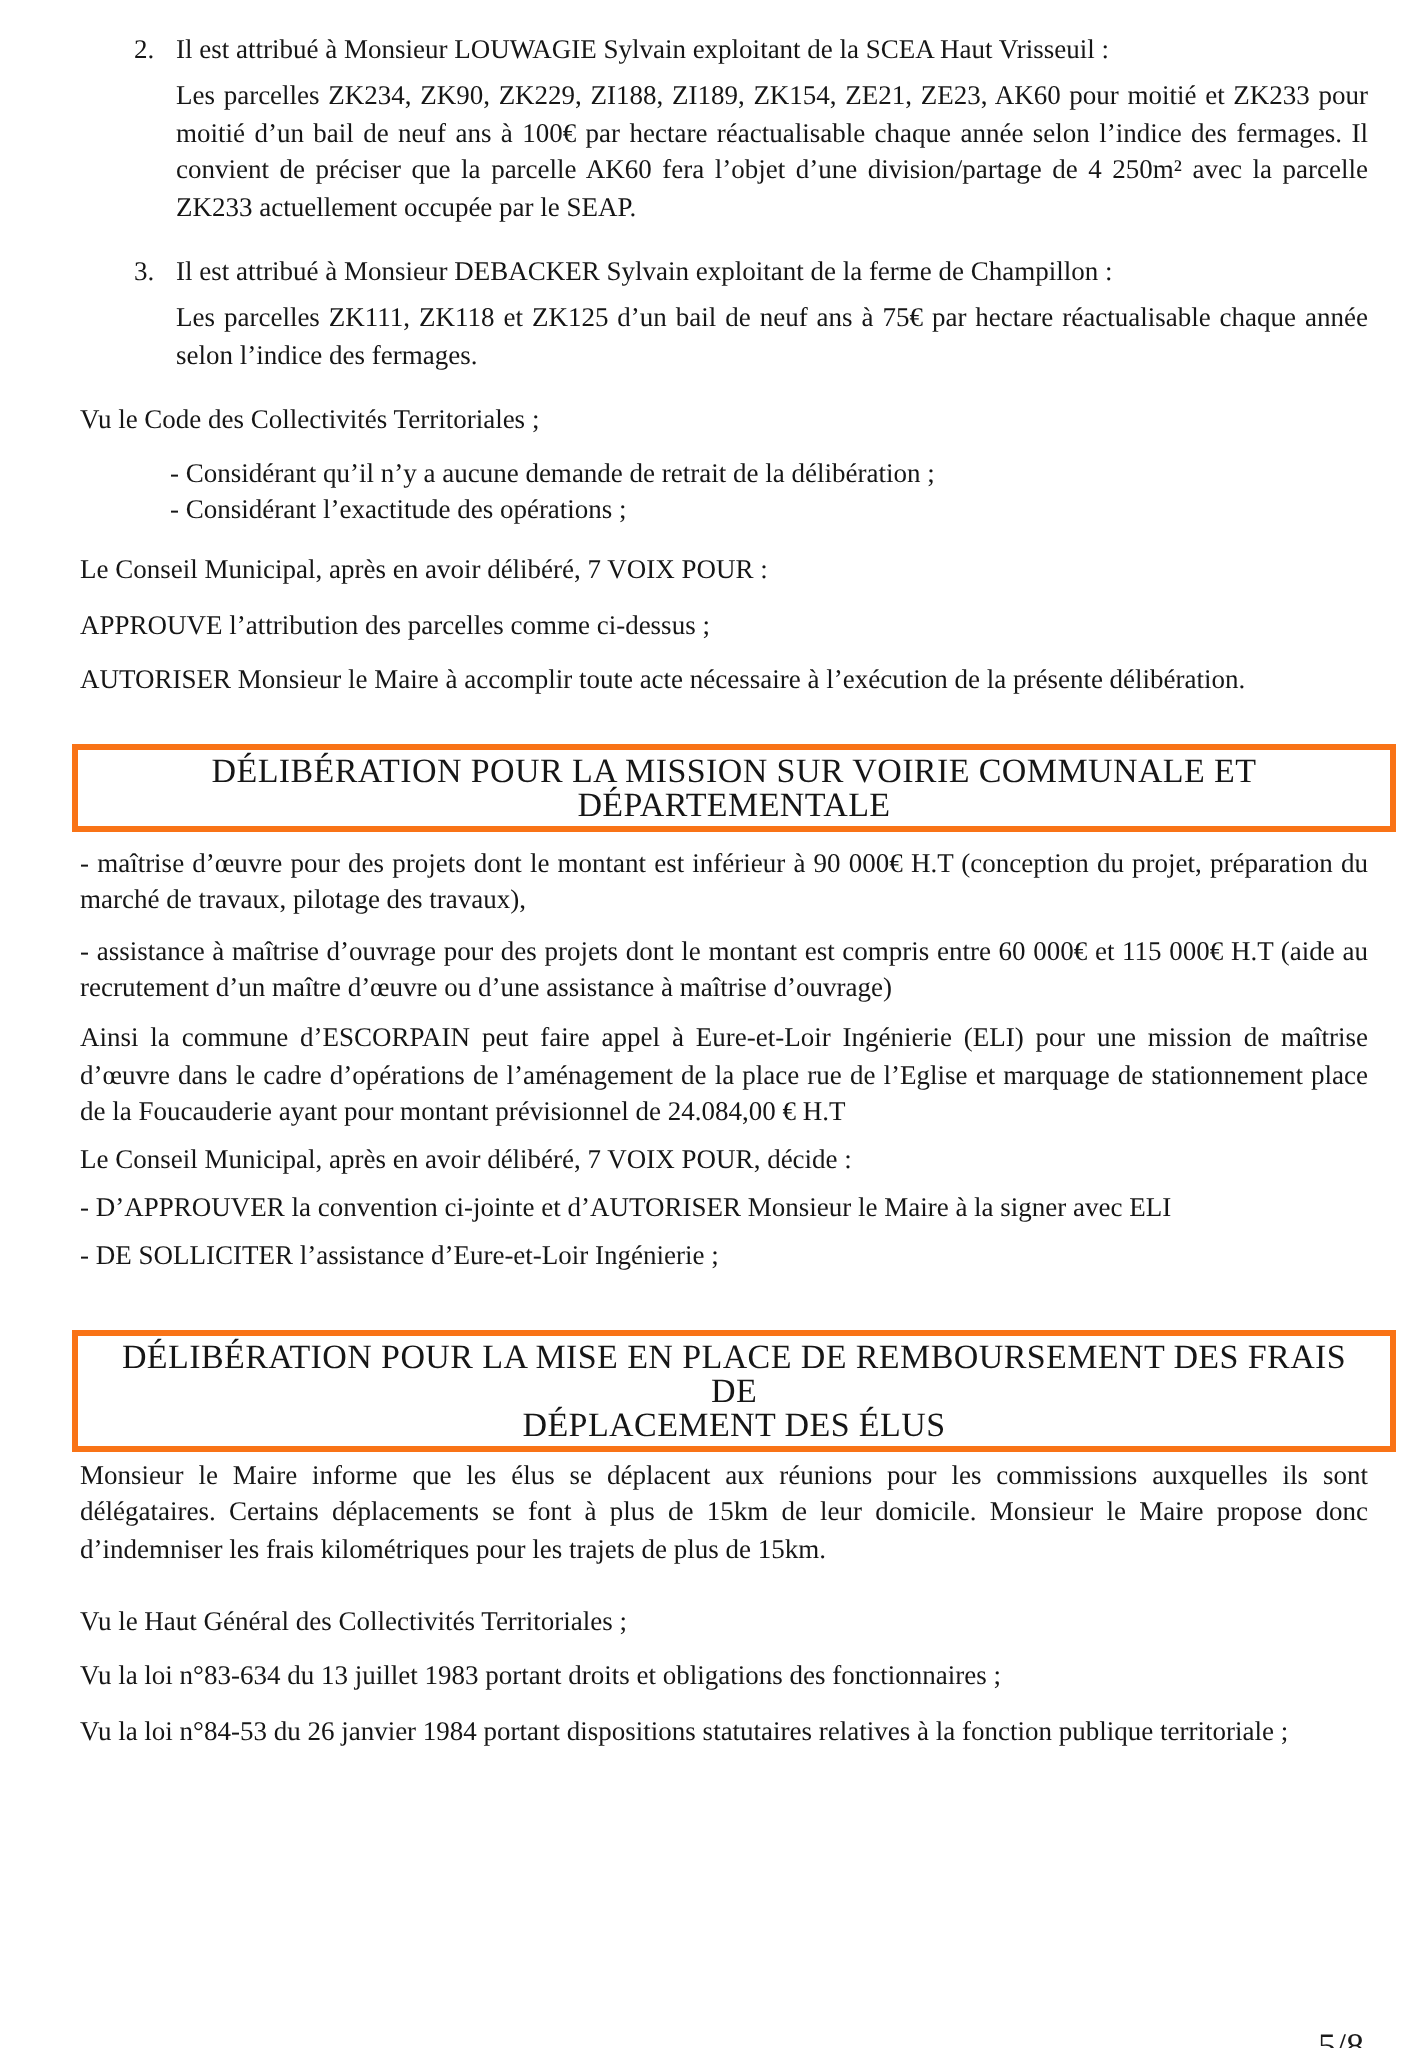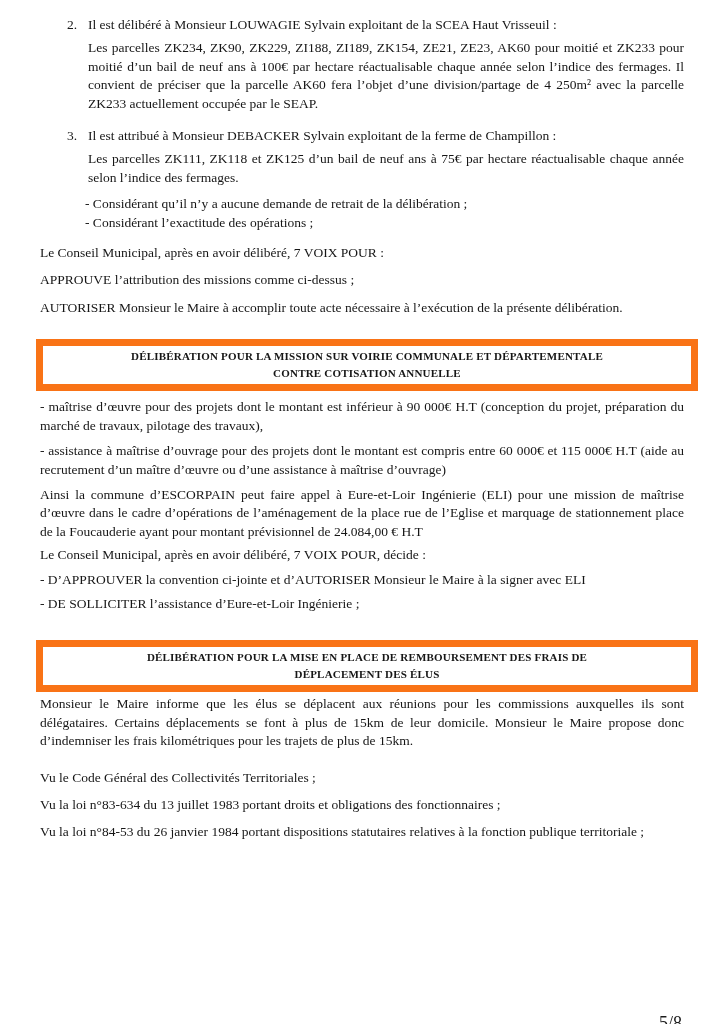"Il est délibéré à Monsieur" p.intro { text: délibéré -> attribué }
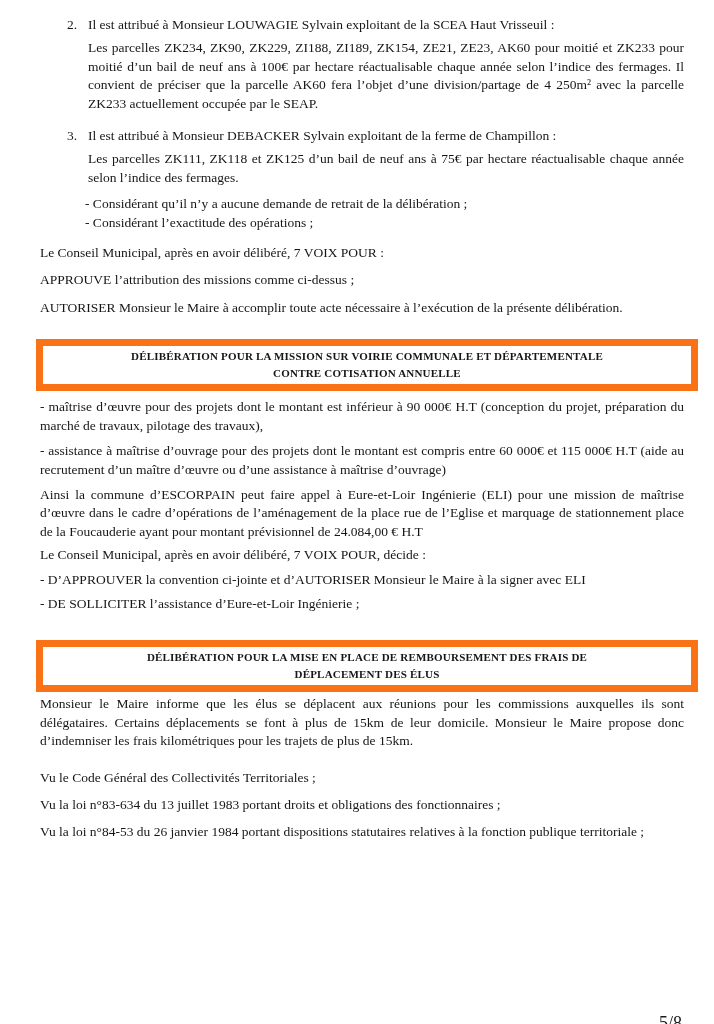"Vu le Code des Collectivités" p.vu1 { html: none -> <p>Vu le Code des Collectivités Territoriales ;</p> }
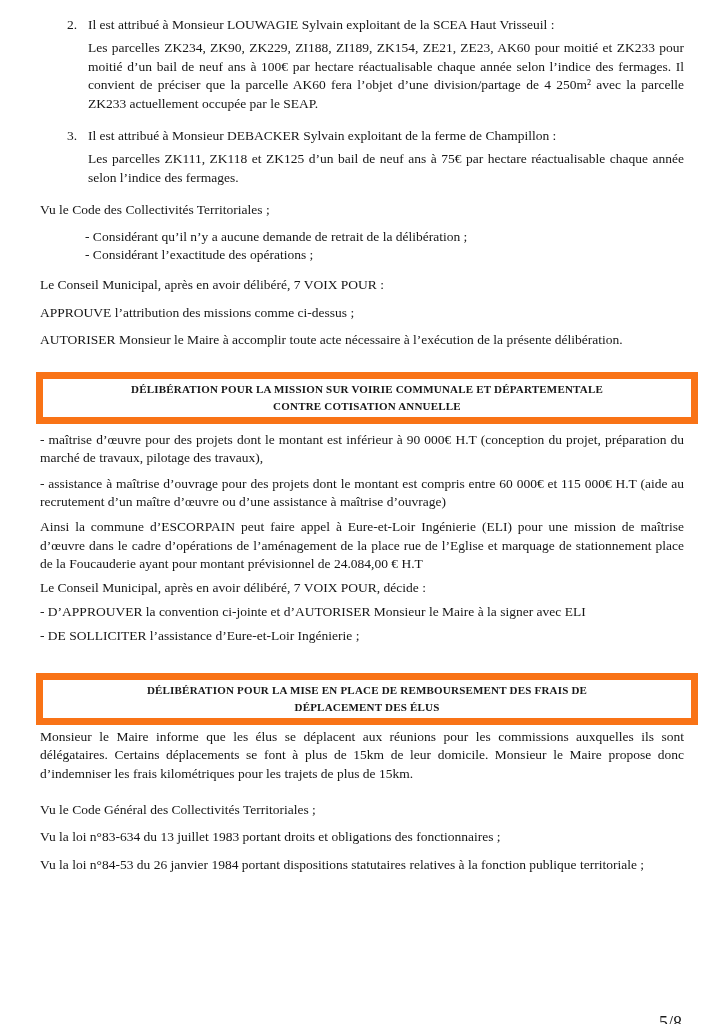"APPROUVE l’attribution des missions" p.mt9 { text: missions -> parcelles }
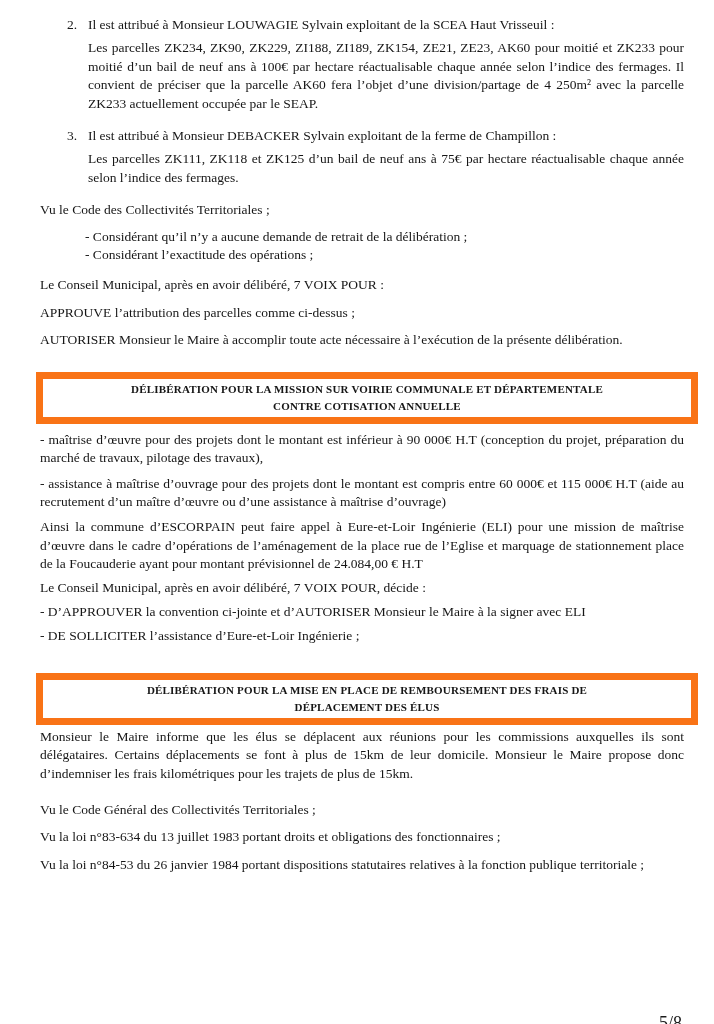"DÉLIBÉRATION POUR LA MISSION SUR" .title-box { border: 7px solid #f97316 -> 3px solid #f97316; font-size: 11px -> 17px; font-weight: bold -> normal }
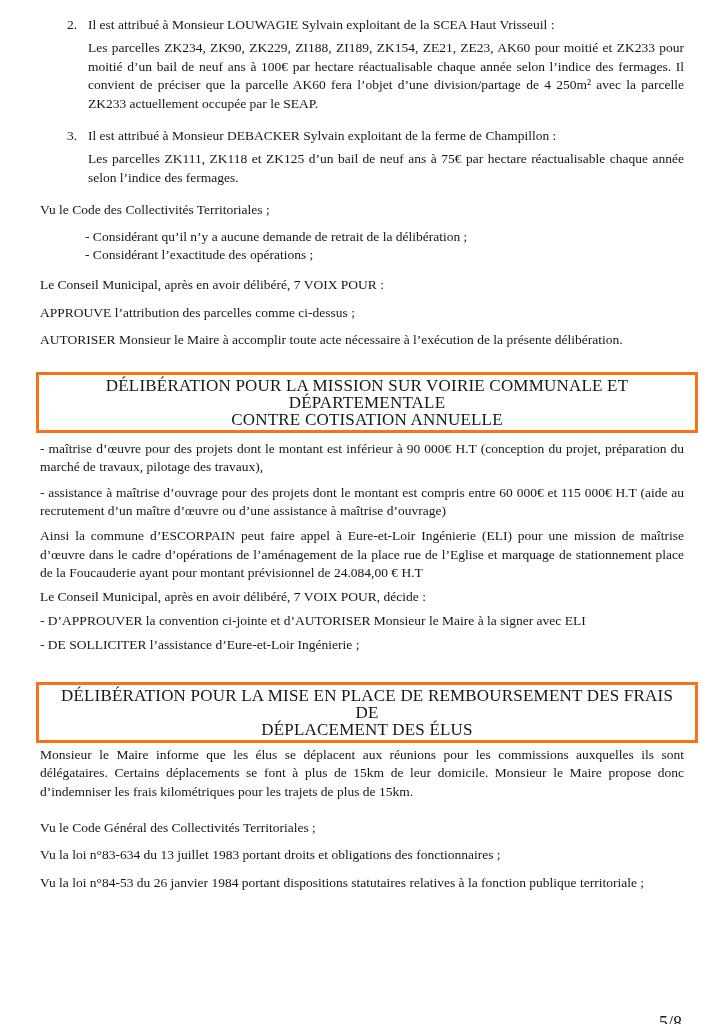"CONTRE COTISATION ANNUELLE" div { html: <div>CONTRE COTISATION ANNUELLE</div> -> none }
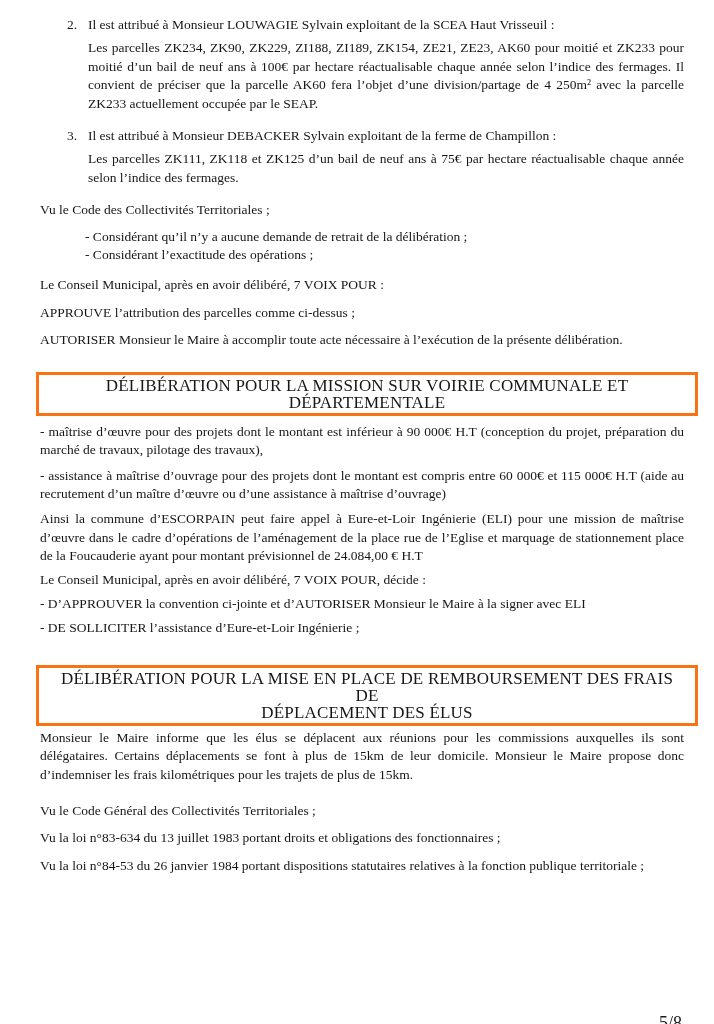"Vu le Code Général des" p.vu-block1 { text: Code -> Haut }
